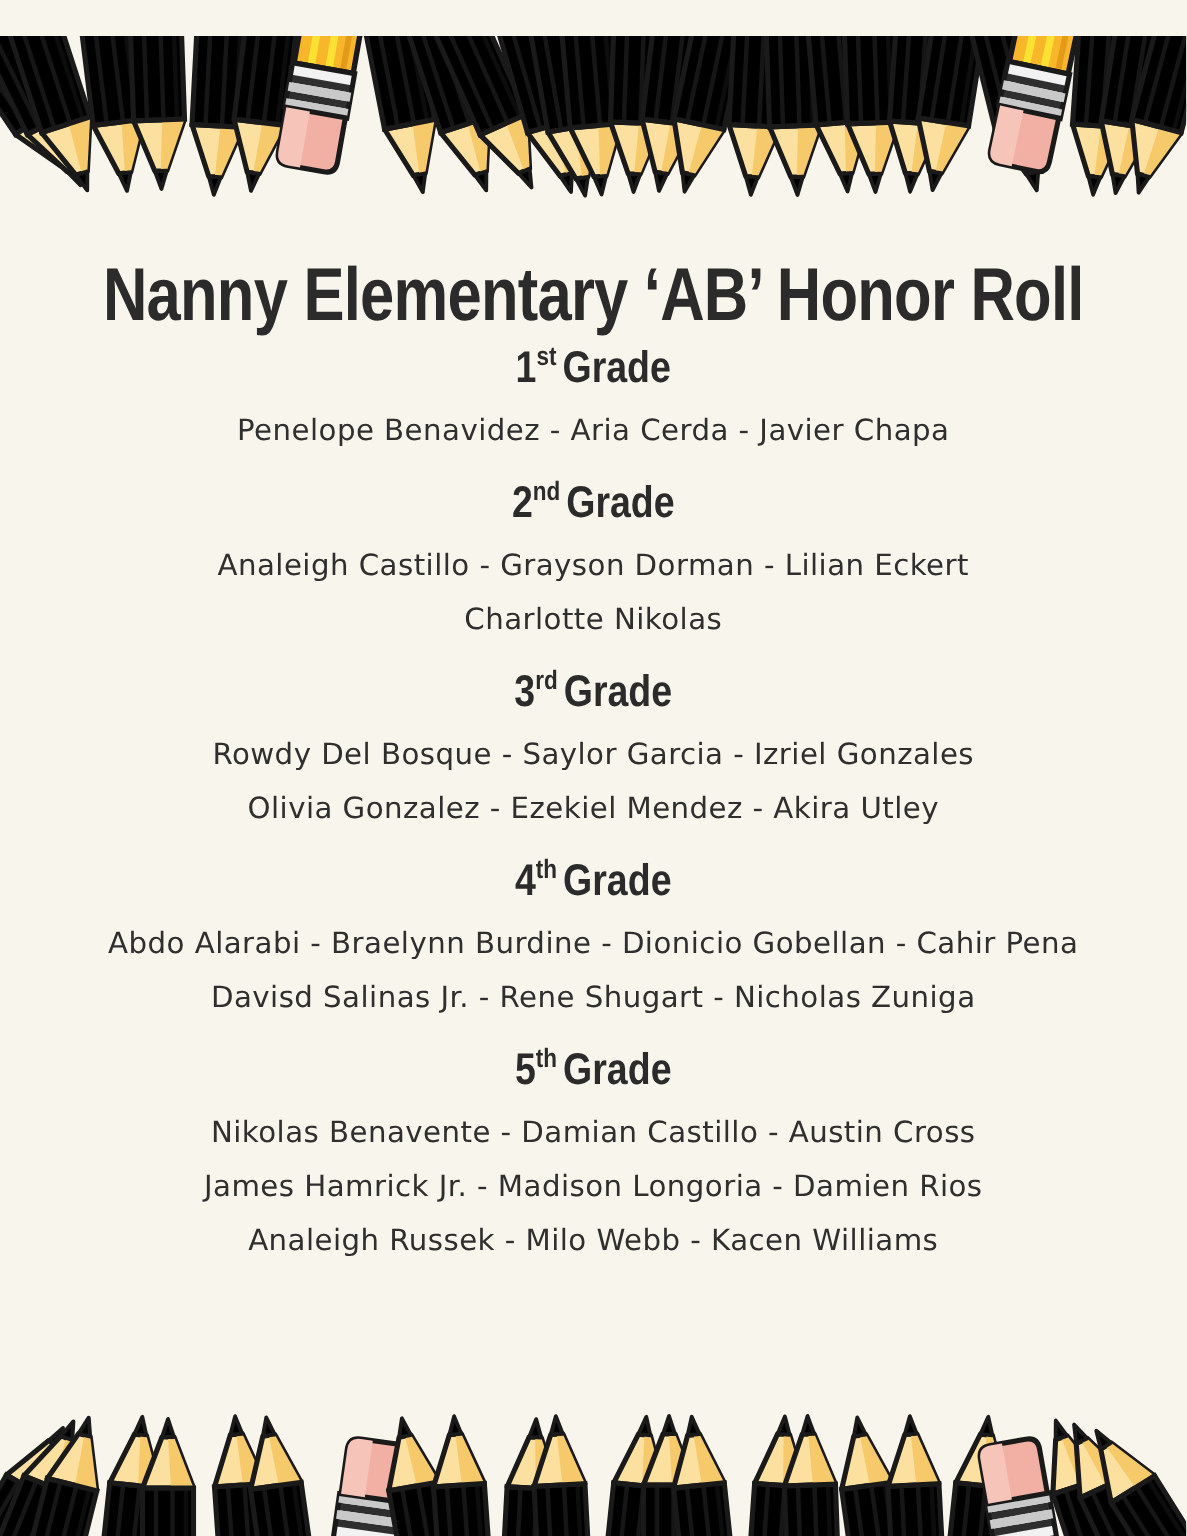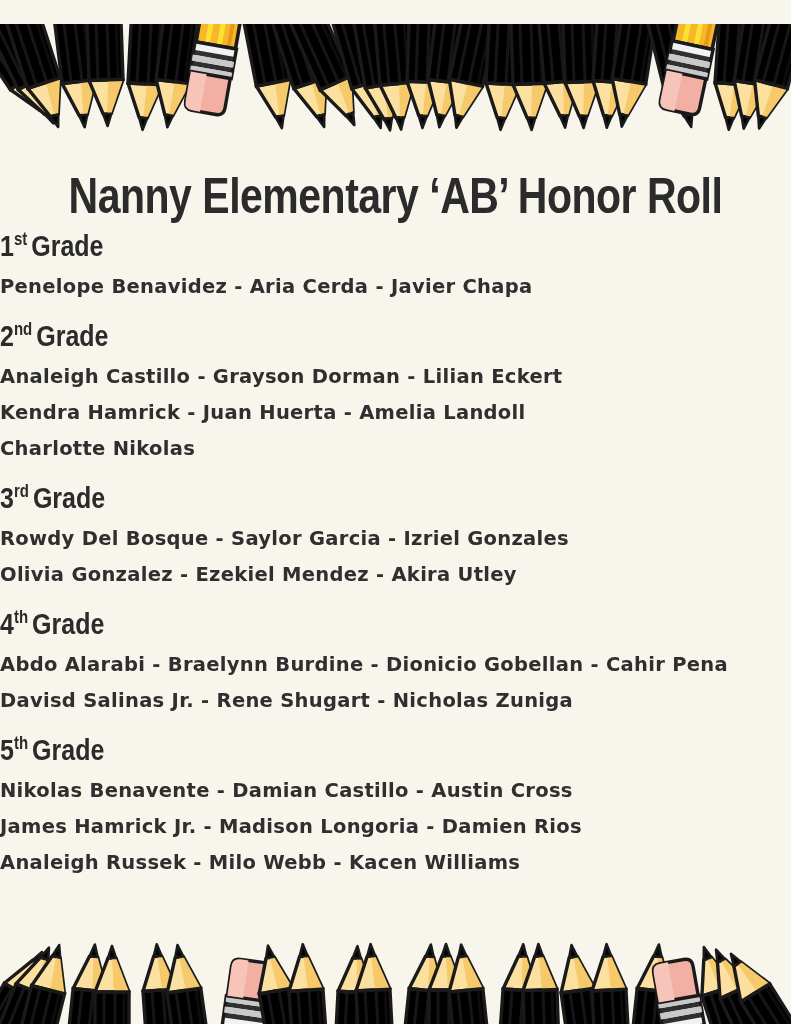"1st Grade" .grade-block { text-align: left -> center }
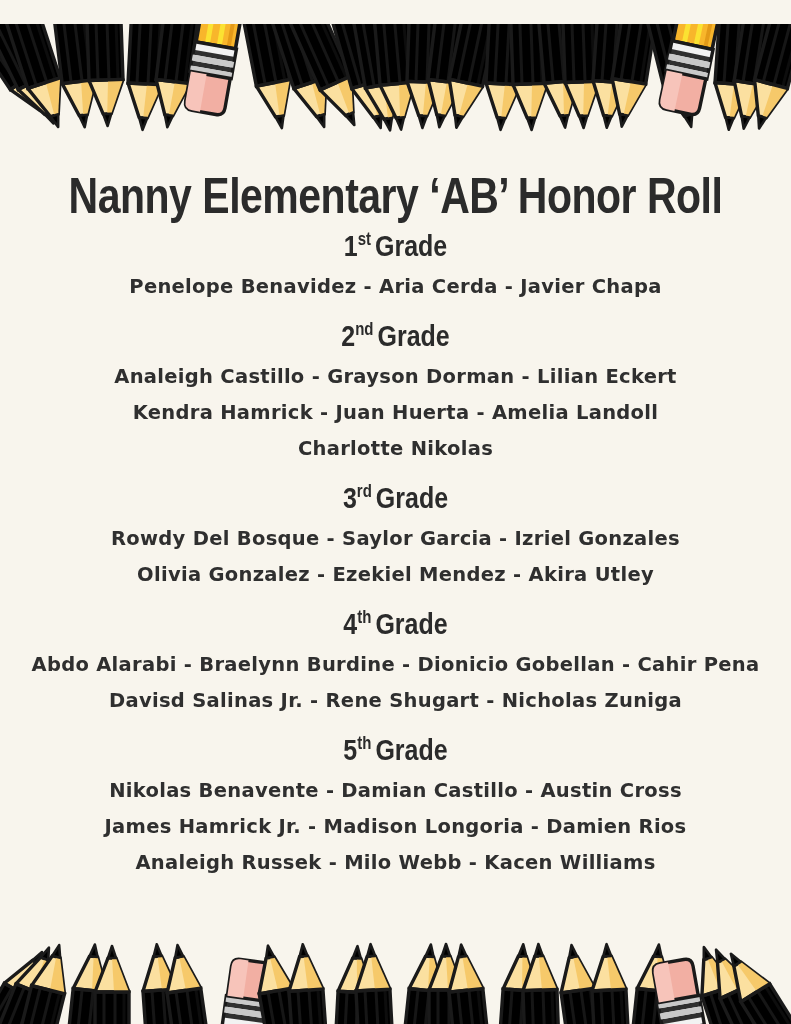"Penelope Benavidez - Aria Cerda" .name-line { font-weight: 700 -> 400 }
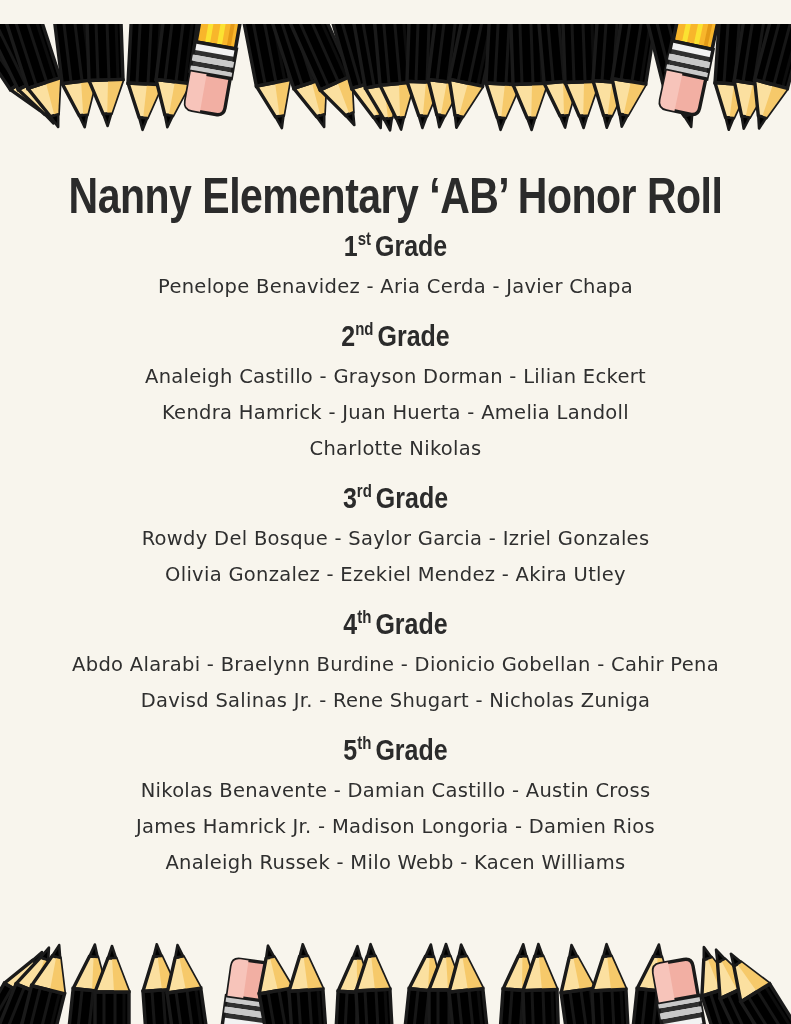"Kendra Hamrick - Juan Huerta" div.name-line { html: <div>Kendra Hamrick - Juan Huerta - Amelia Landoll</div> -> none }
